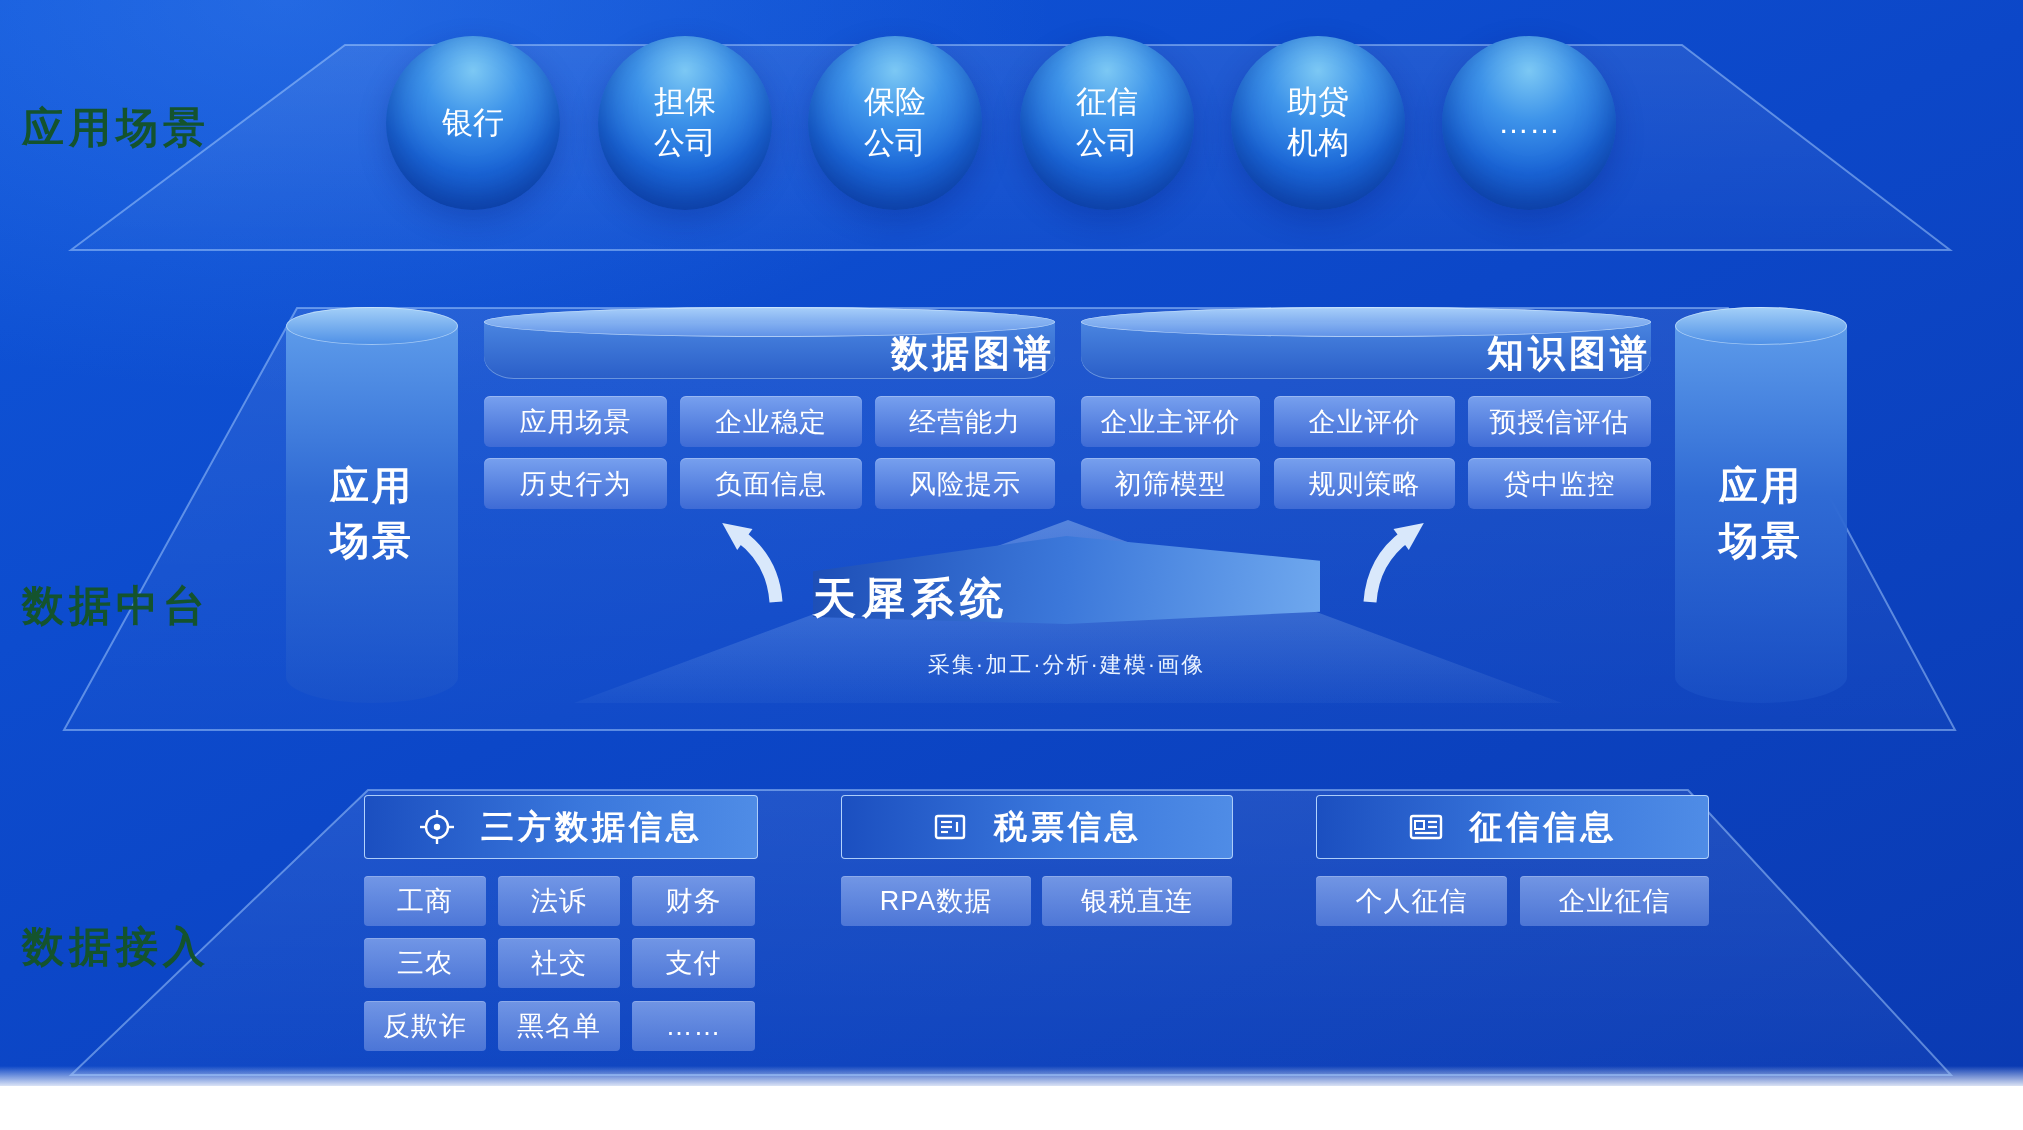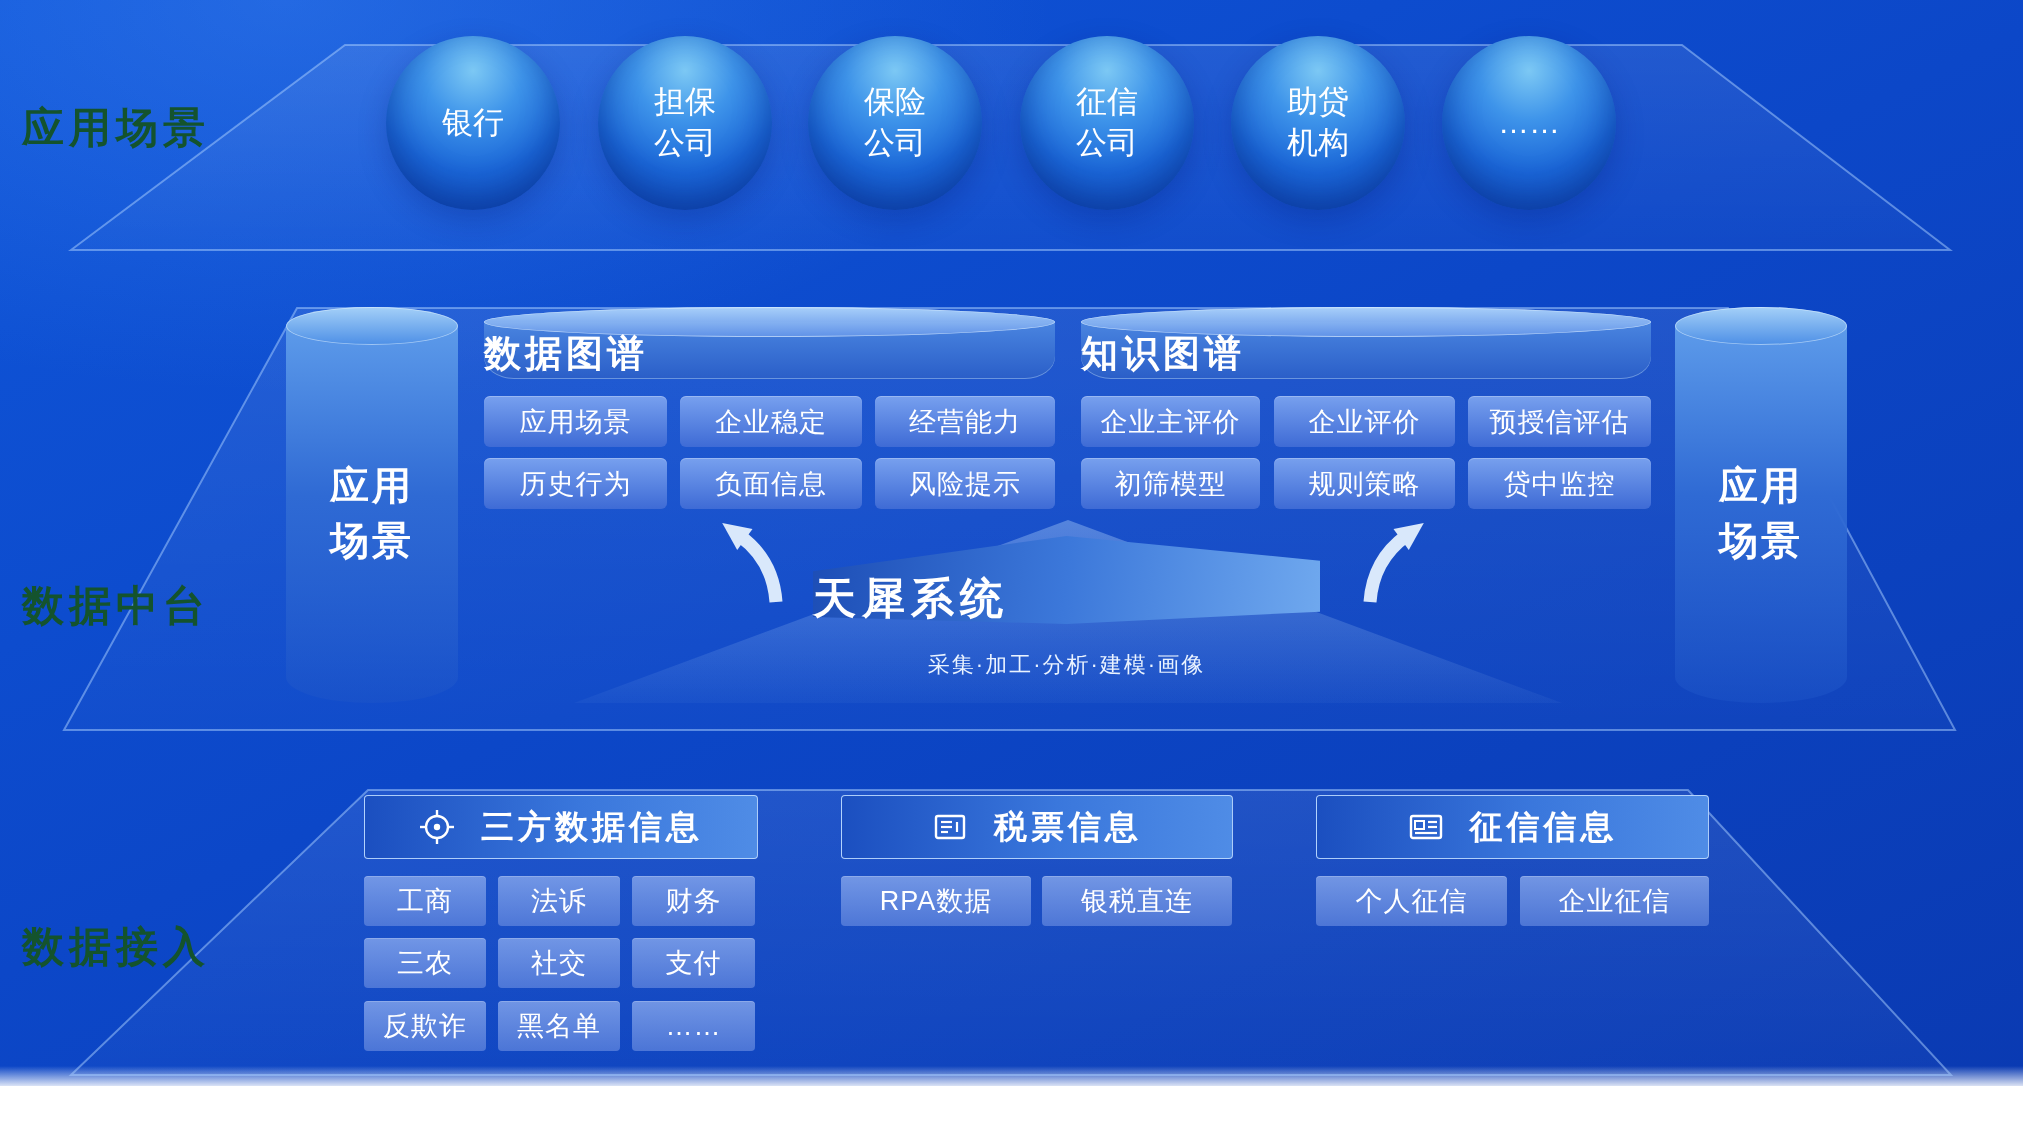"数据图谱" .disc-title { text-align: left -> right }
